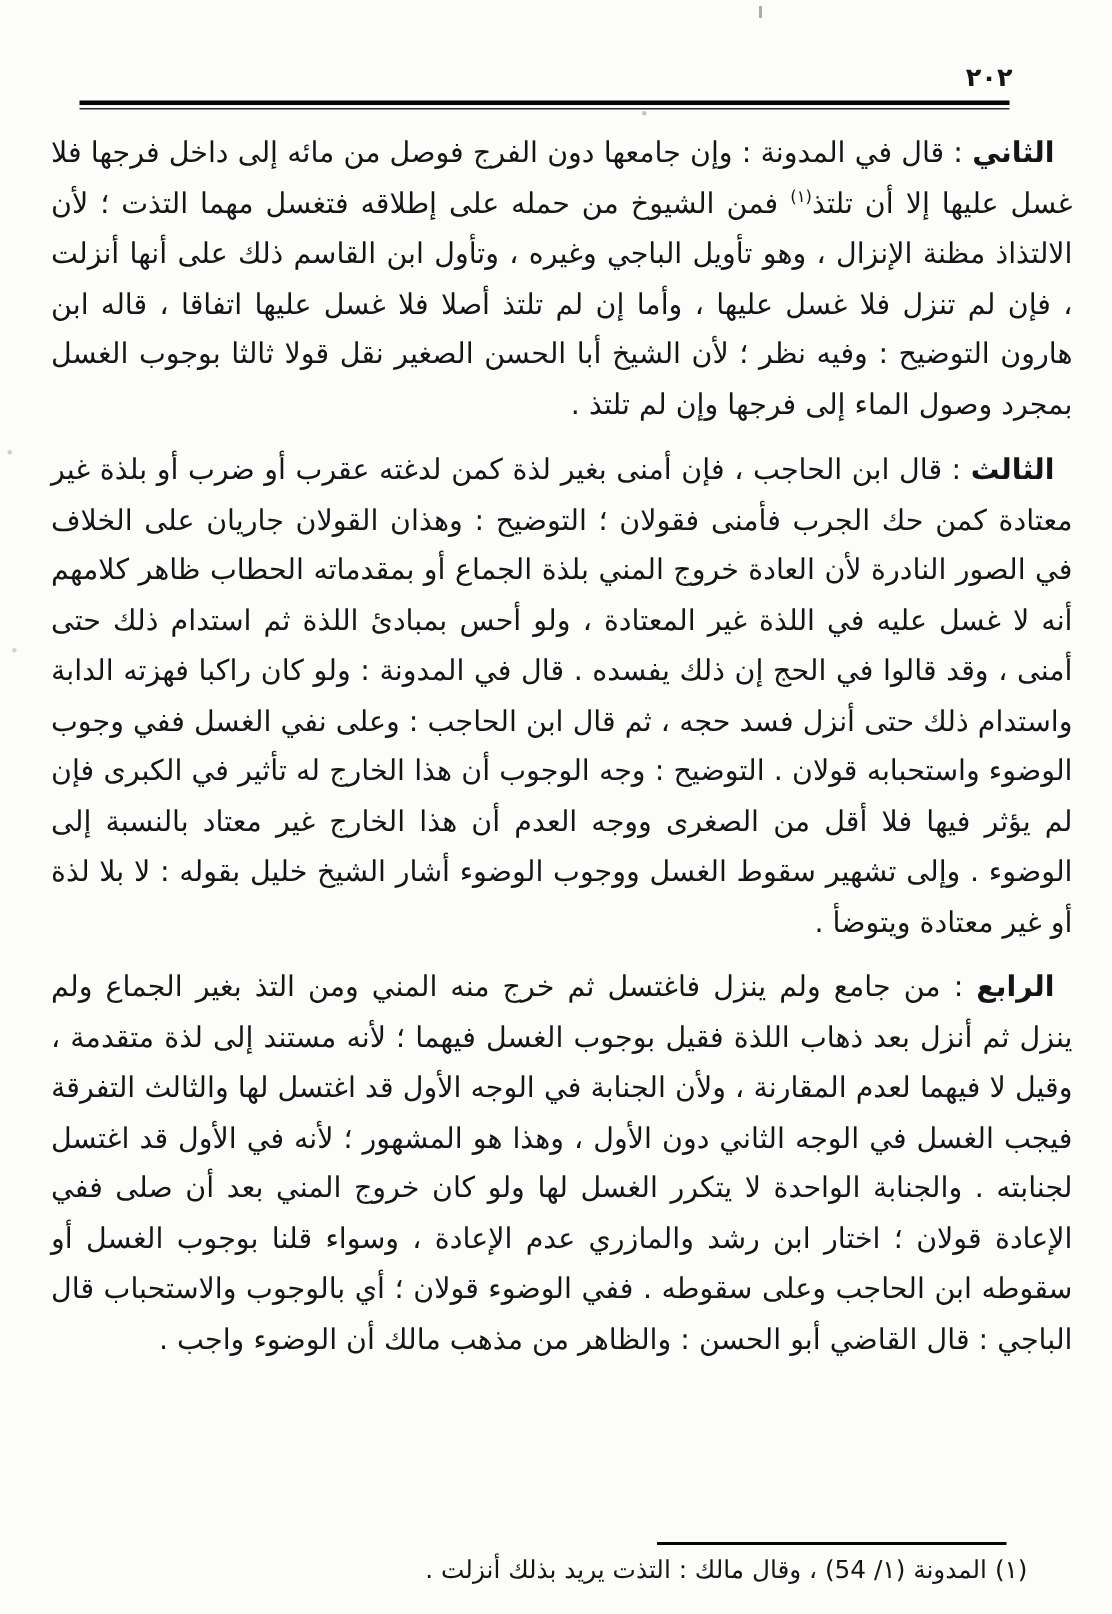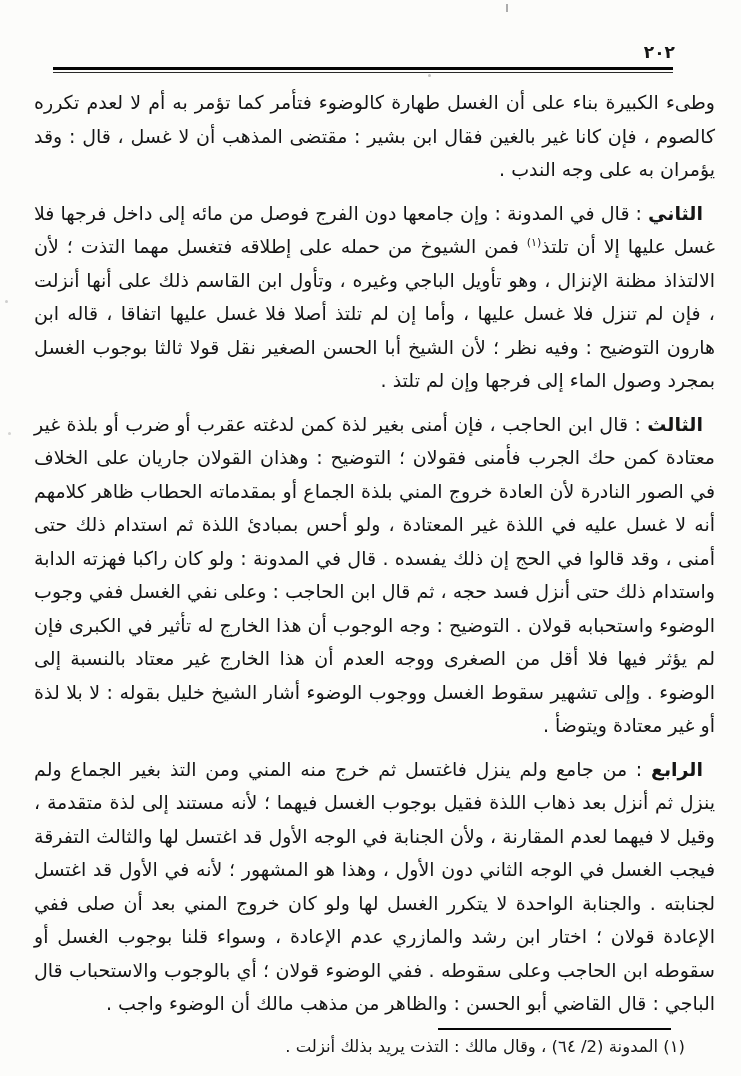"وطىء الكبيرة بناء على أن" p.par { html: <p><span>وطىء الكبيرة بناء على أن الغسل طهارة كالوضوء فتأمر كما تؤمر به أم لا لعدم تكرره كالصوم ، فإن كانا غير بالغين فقال ابن بشير : مقتضى المذهب أن لا غسل ، قال : وقد يؤمران به على وجه الندب .</span></p> -> none }
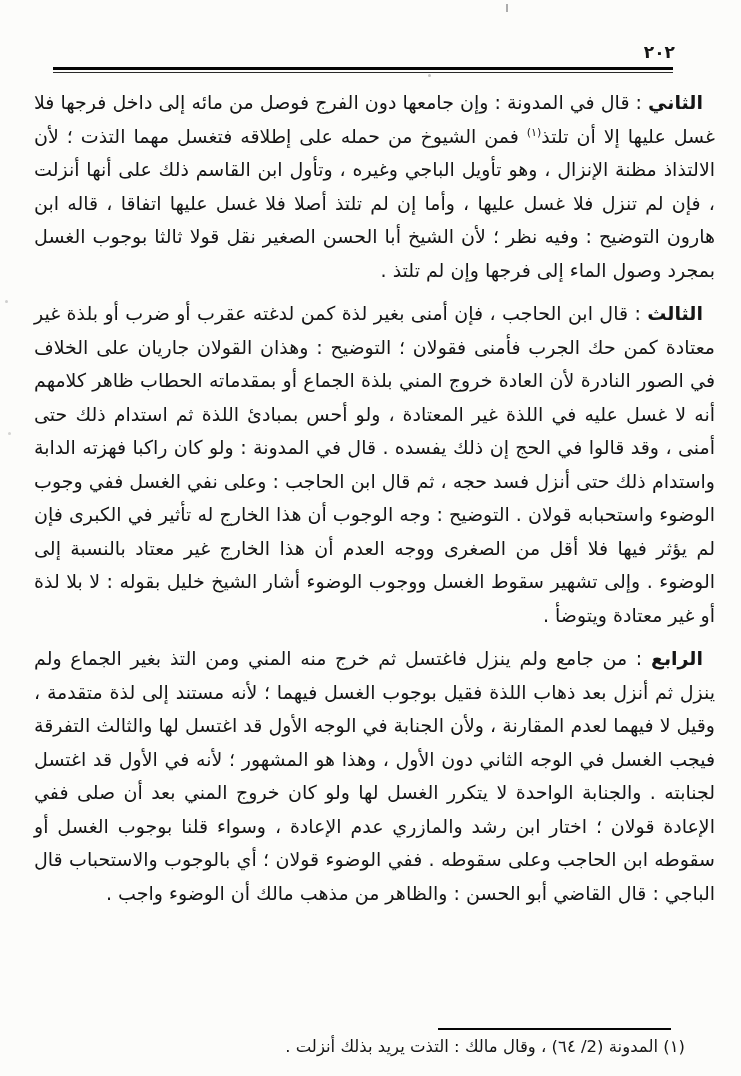"المدونة (2/ ٦٤) ، وقال" span.footnote-text { text: 2/ ٦٤ -> ١/ 54 }
